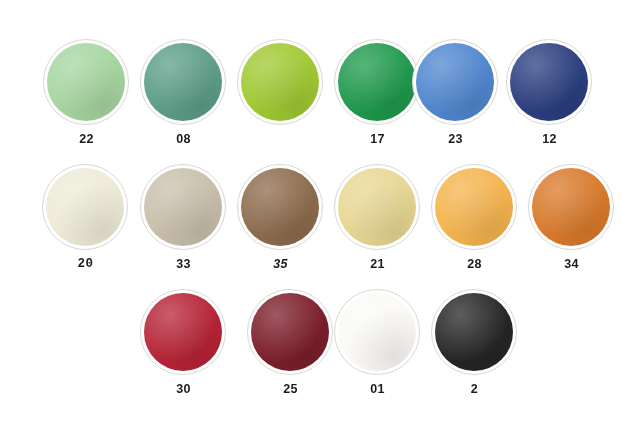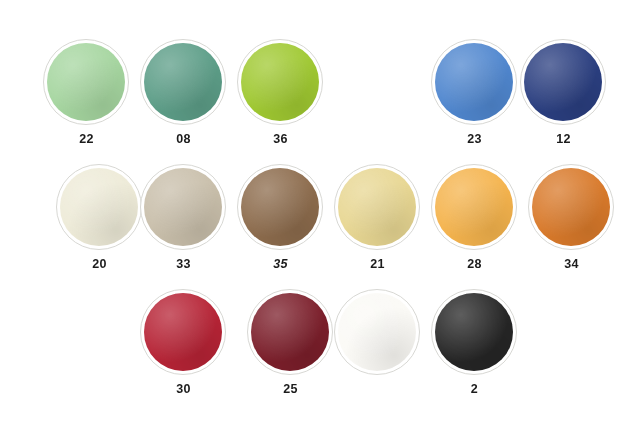"36" div.swatch-label { html: <div>36</div> -> none }
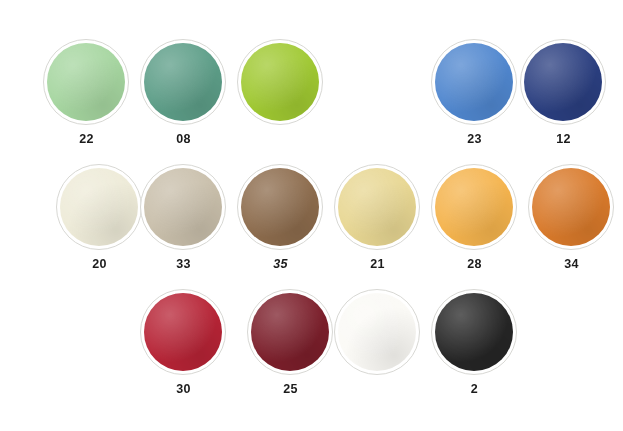"17" div.swatch-cell { html: none -> <div> <div> <div> <div></div> </div> </div> <div>17</div> </div> }
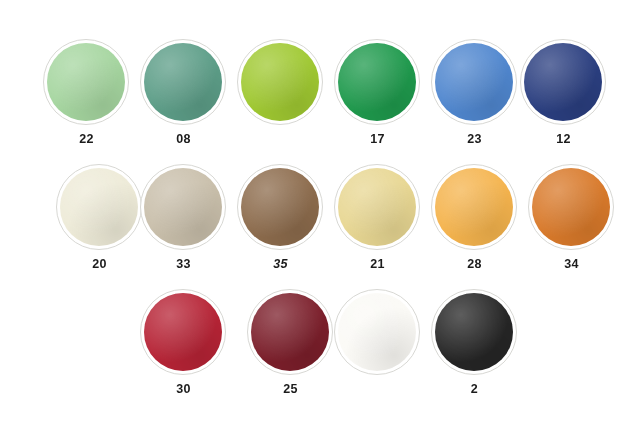"23" div.swatch-cell { left: 405px -> 386px }
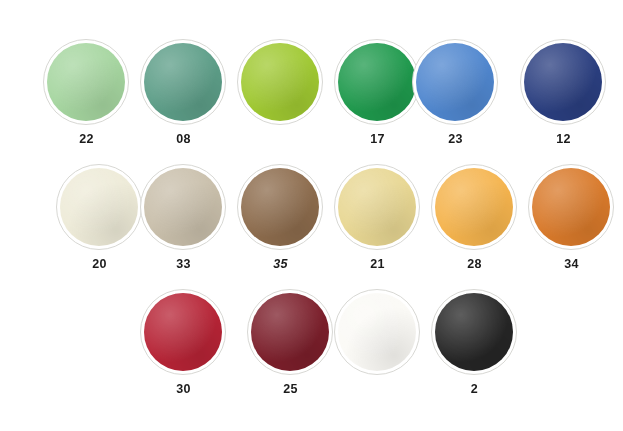"12" div.swatch-cell { left: 494px -> 480px }
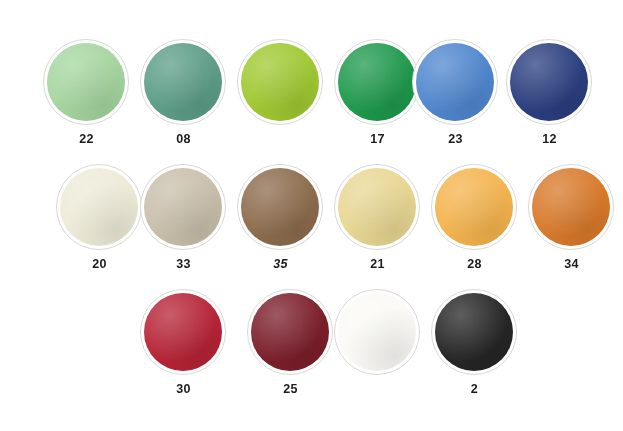"20" div.swatch-cell { font-family: none -> Liberation Mono, monospace; left: 30px -> 16px }
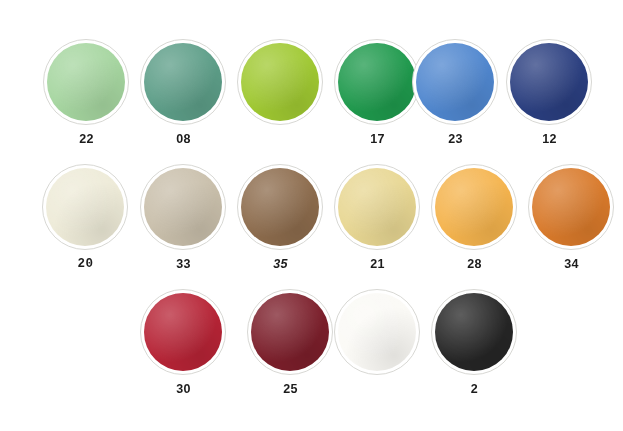"01" div.swatch-label { html: none -> <div>01</div> }
